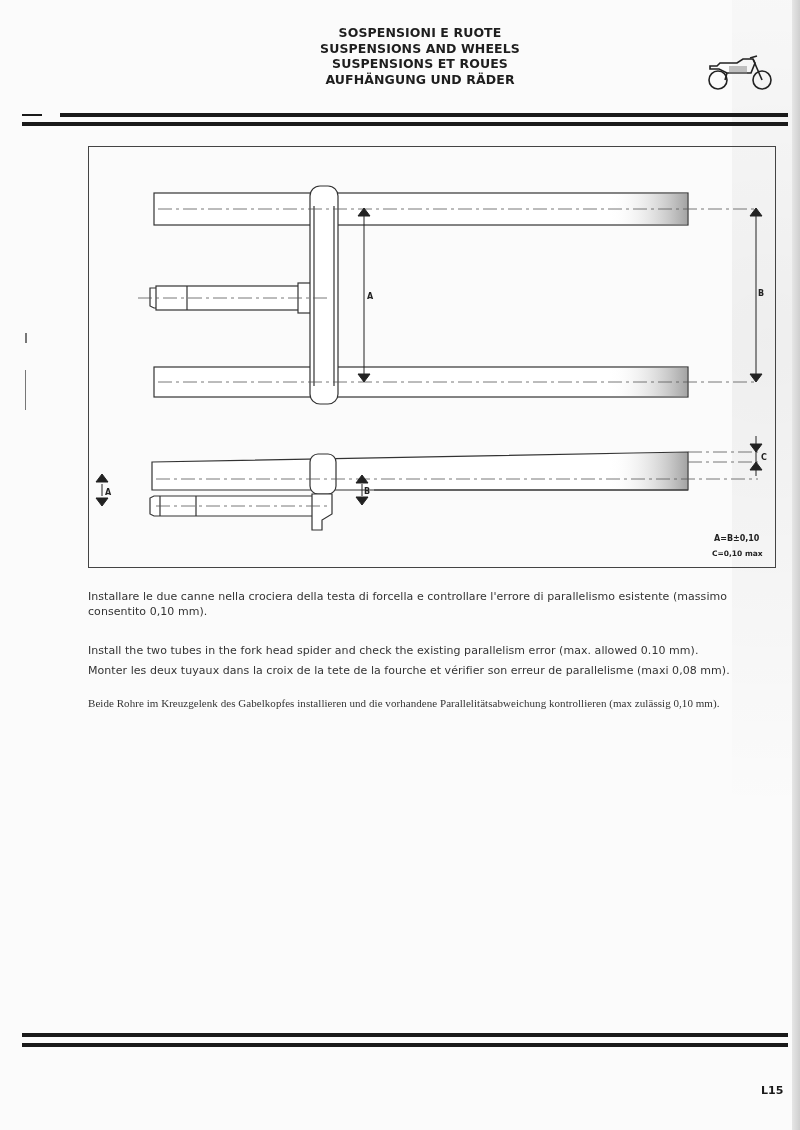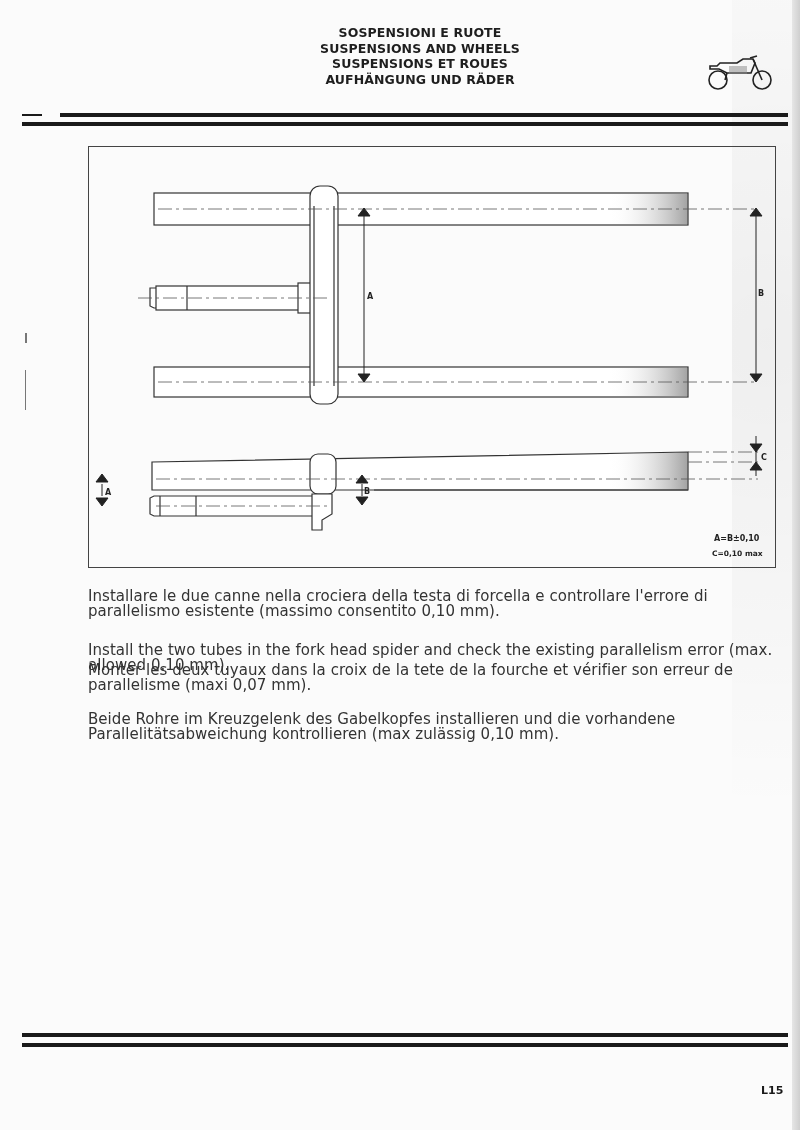"Installare le due canne nella" .para { font-size: 15px -> 11px }
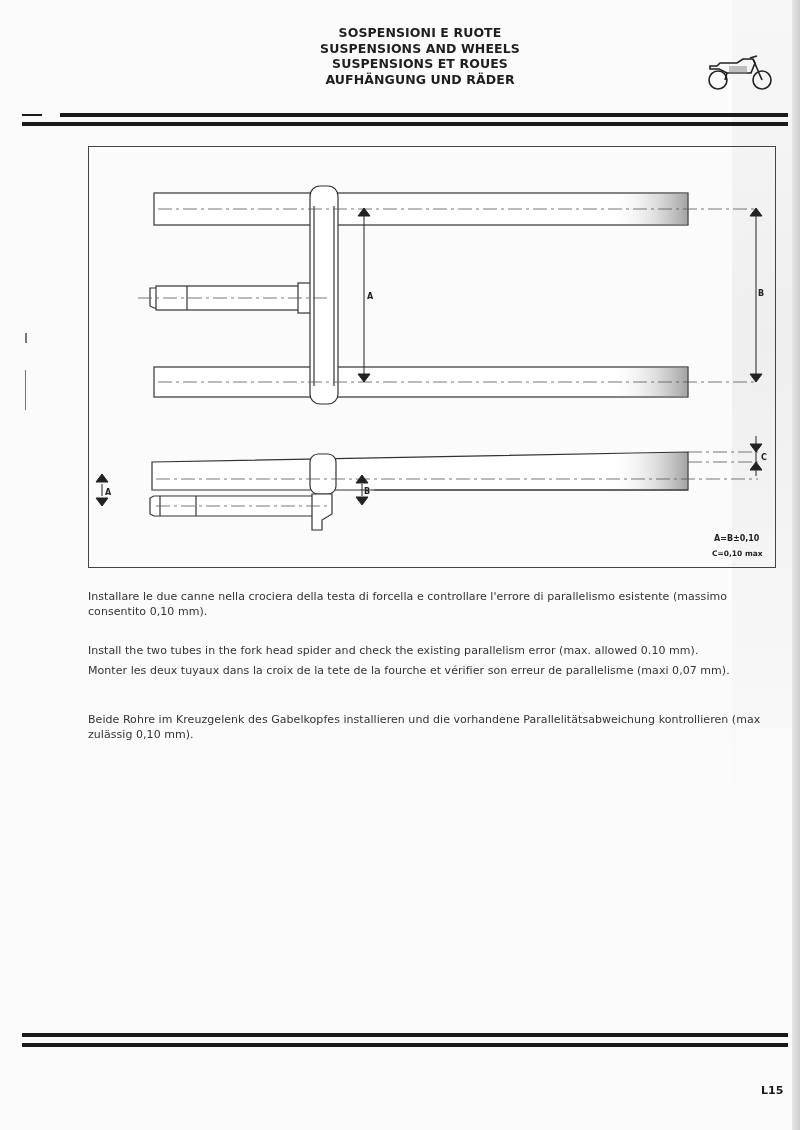"Monter les deux tuyaux dans" div.para { text: 0,07 -> 0,08 }
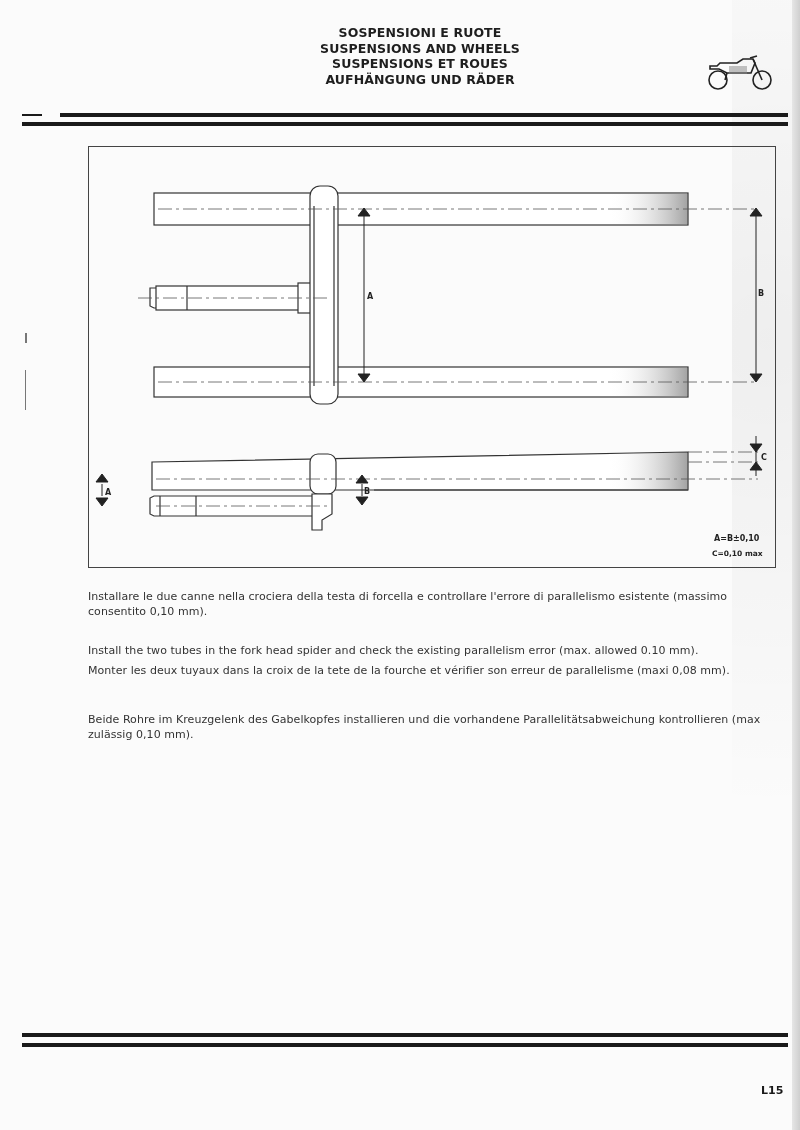"Beide Rohre im Kreuzgelenk des" div.para { font-family: none -> Liberation Serif, serif; top: 712px -> 696px }
